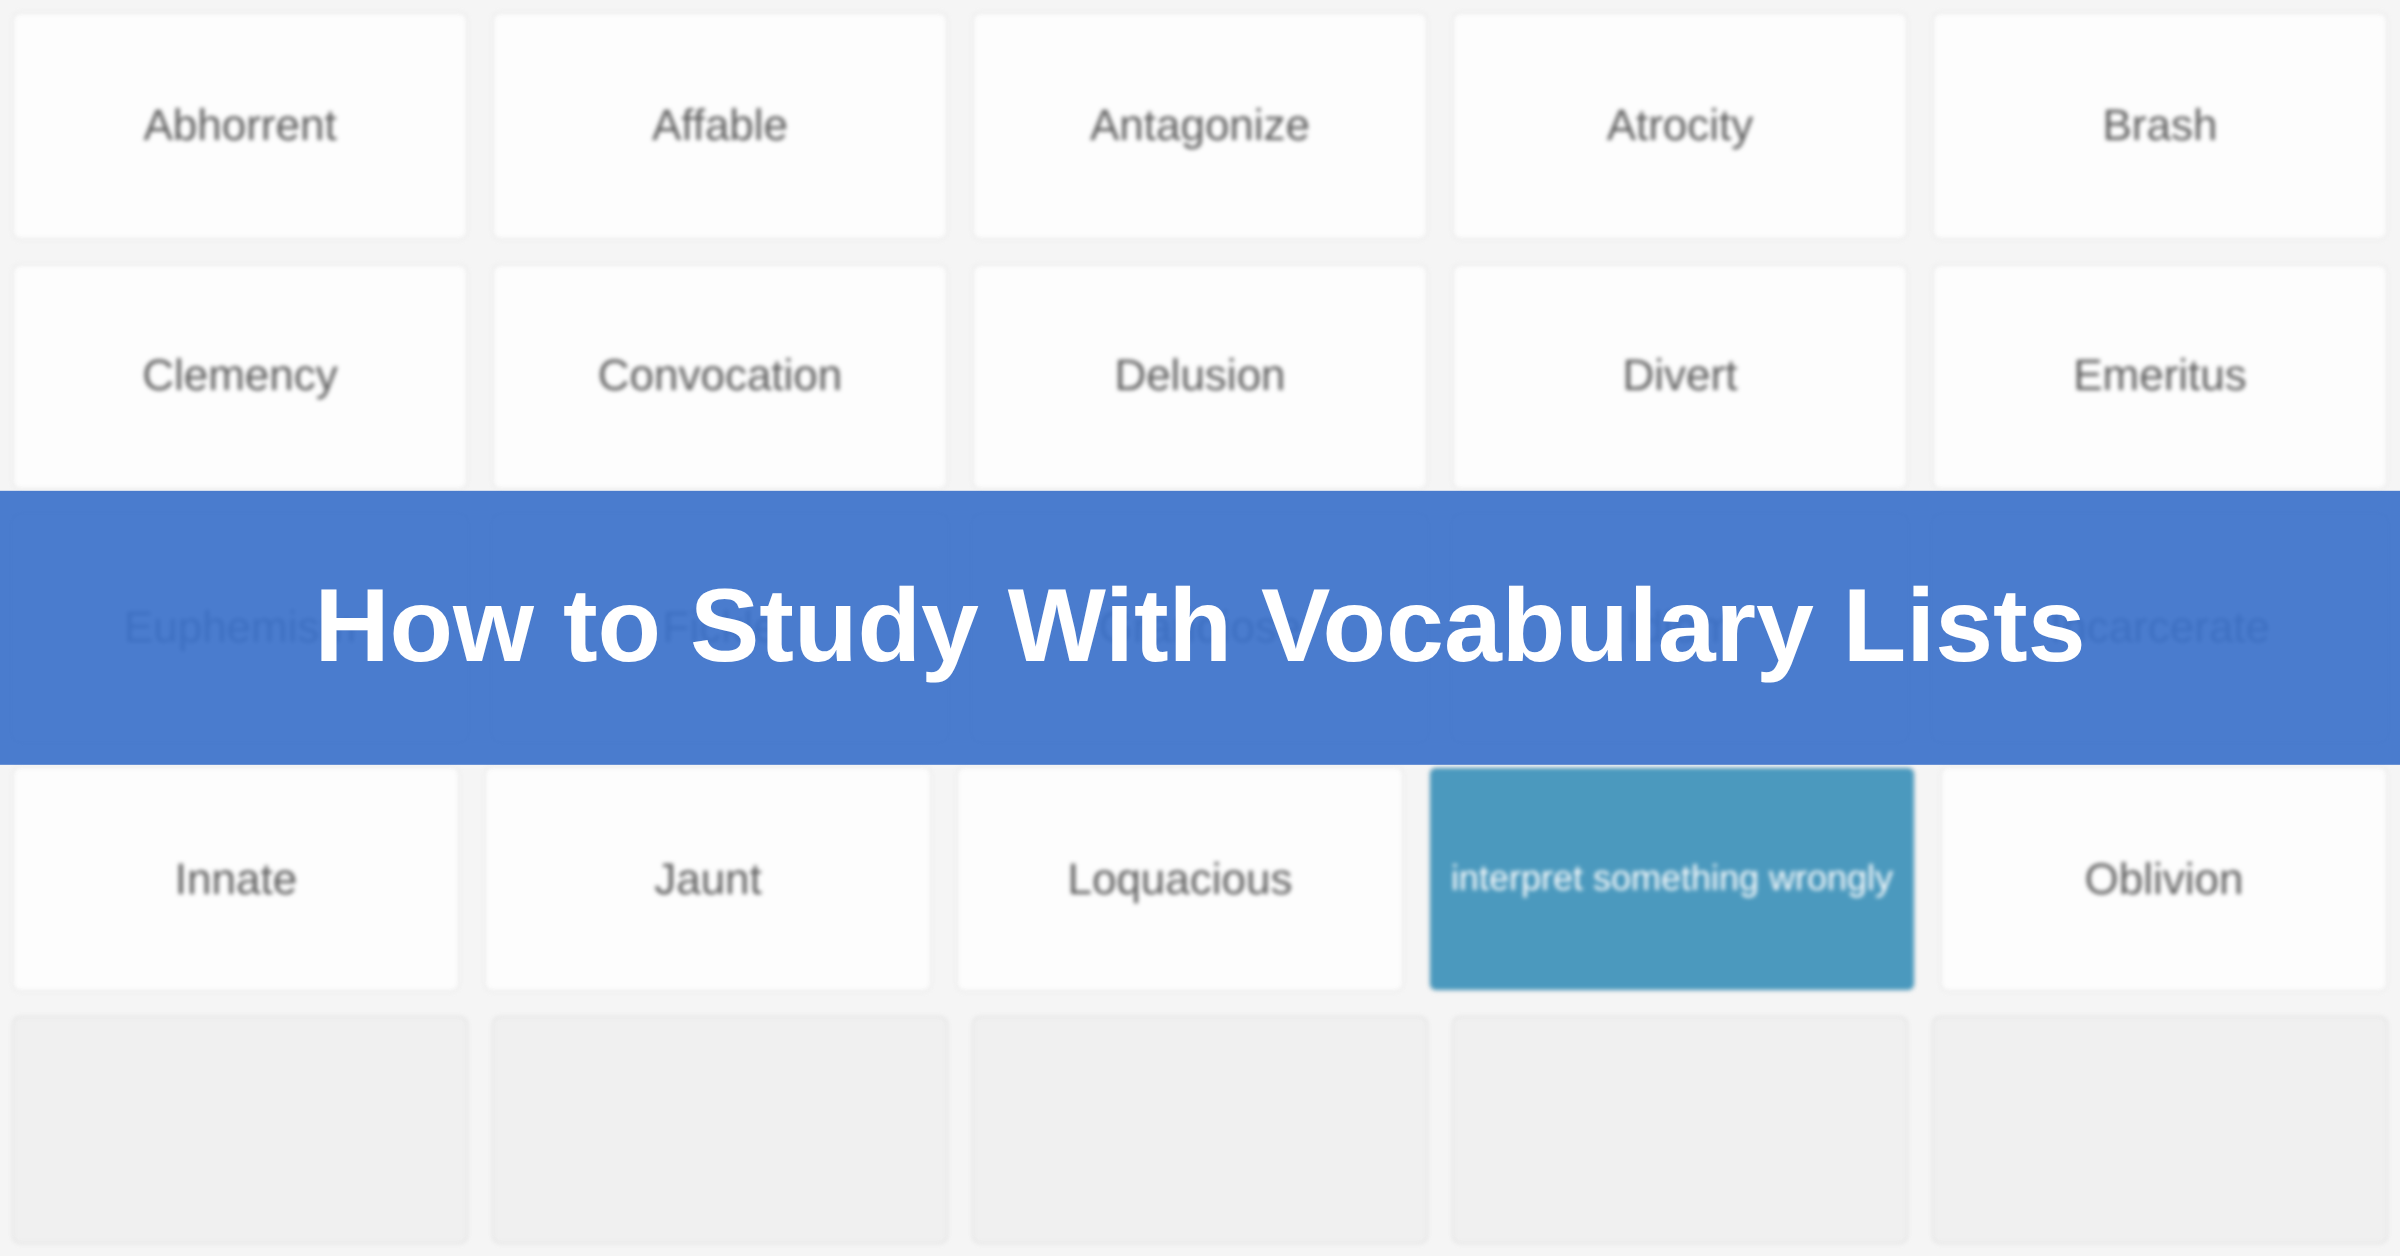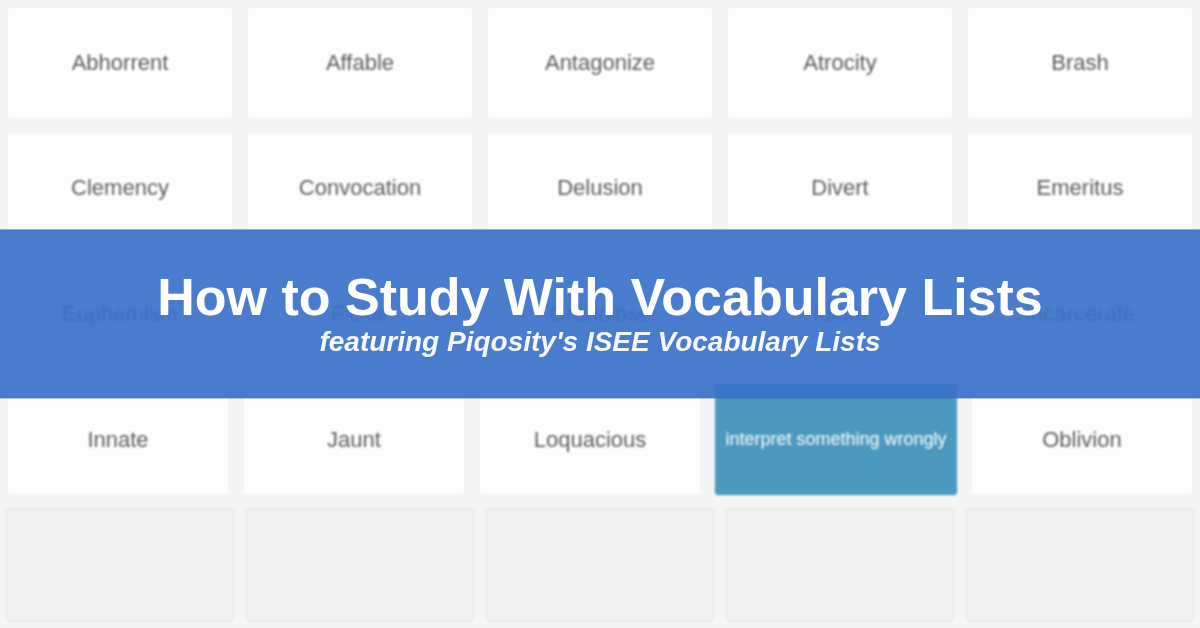"featuring Piqosity's ISEE Vocabulary" p.hero-subtitle { html: <p>featuring Piqosity's ISEE Vocabulary Lists</p> -> none }
